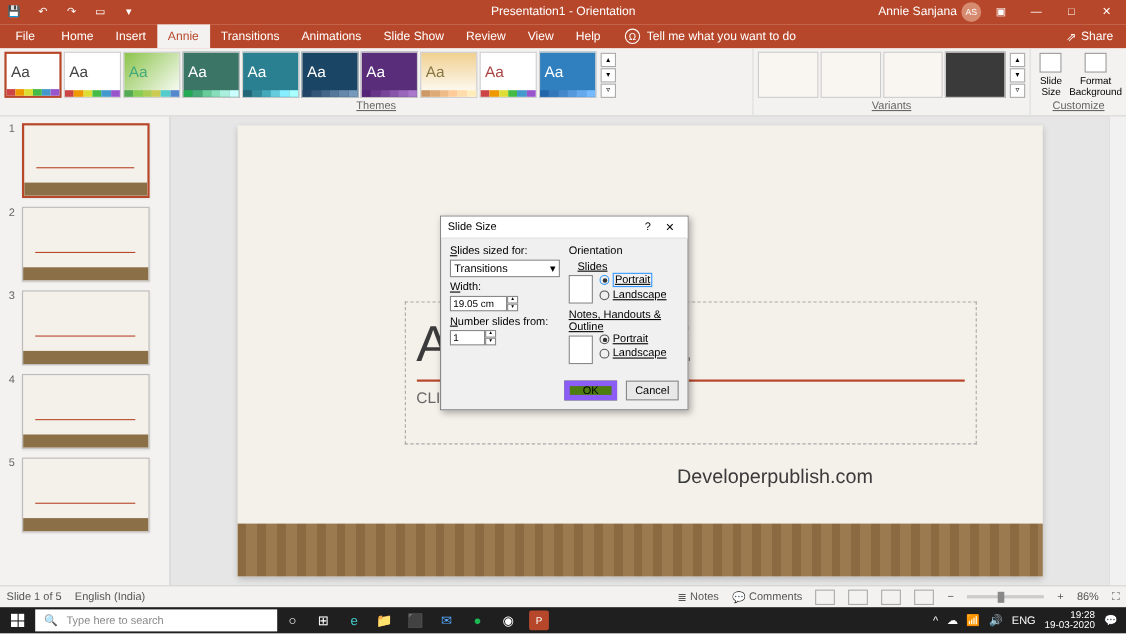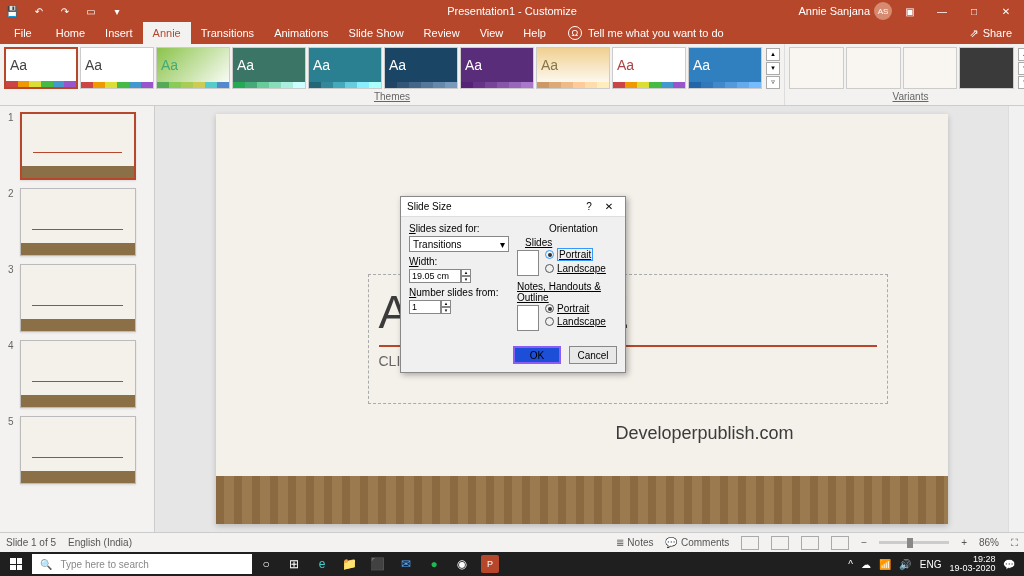"Presentation1 - Customize" div.titlebar-center { text: Customize -> Orientation }
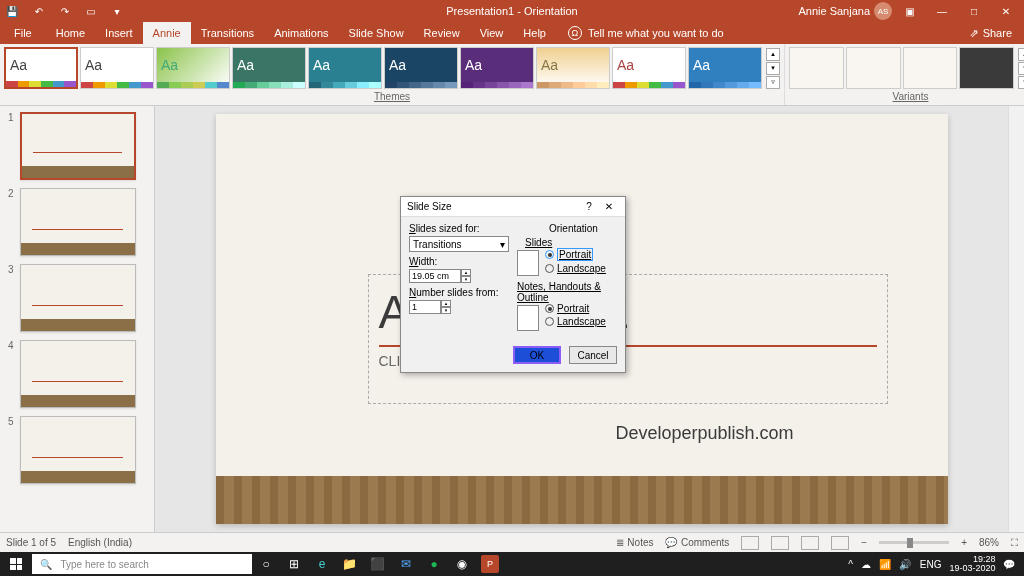"Aa" .theme-thumb { width: 74px -> 52px }
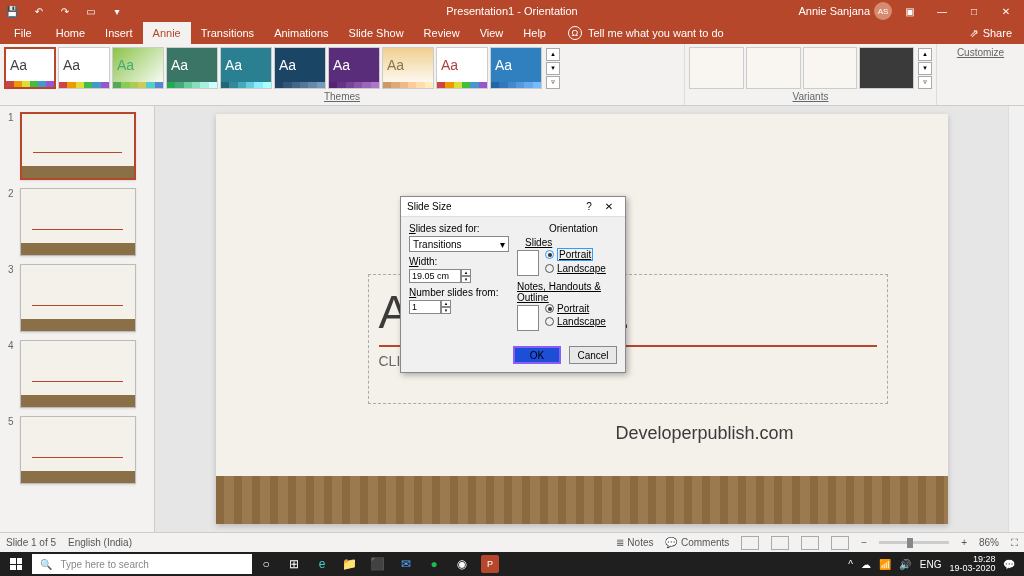"Slide" div.customize-btns { html: none -> <div> <div> <div></div> <span>Slide Size</span> </div> <div> <div></div> <span>Format Background</span> </div> </div> }
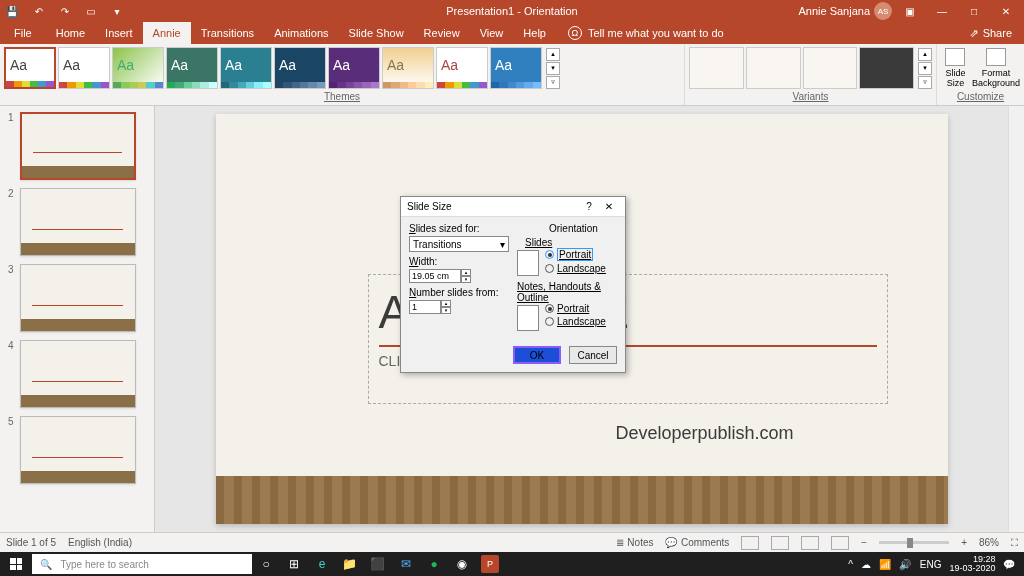"Orientation" .dlg-group-title { margin-left: 32px -> none }
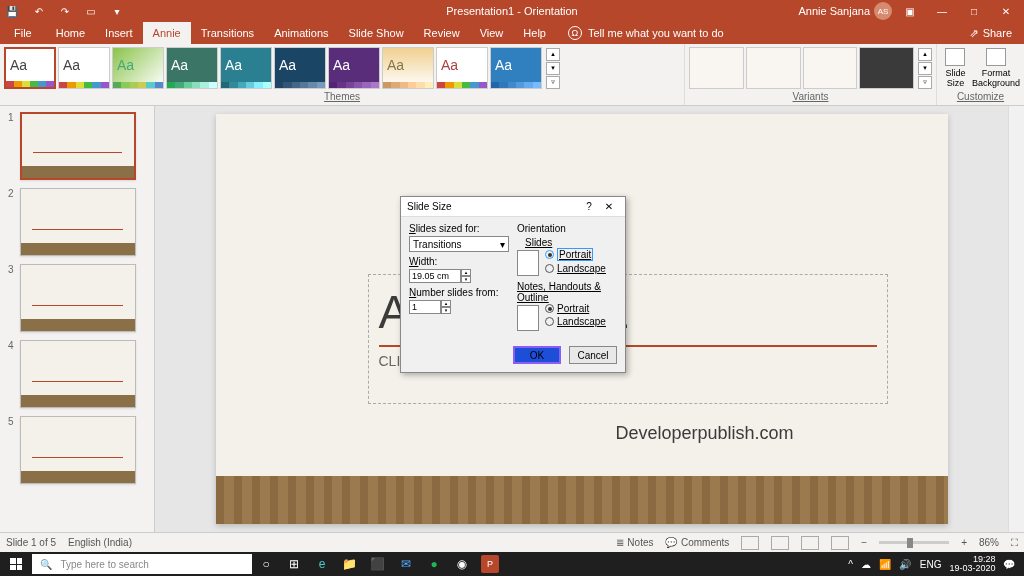"OK" .dlg-btn.primary { background: #1d4ed8 -> #4d7c0f; border: 2px solid #8b5cf6 -> 5px solid #8b5cf6 }
